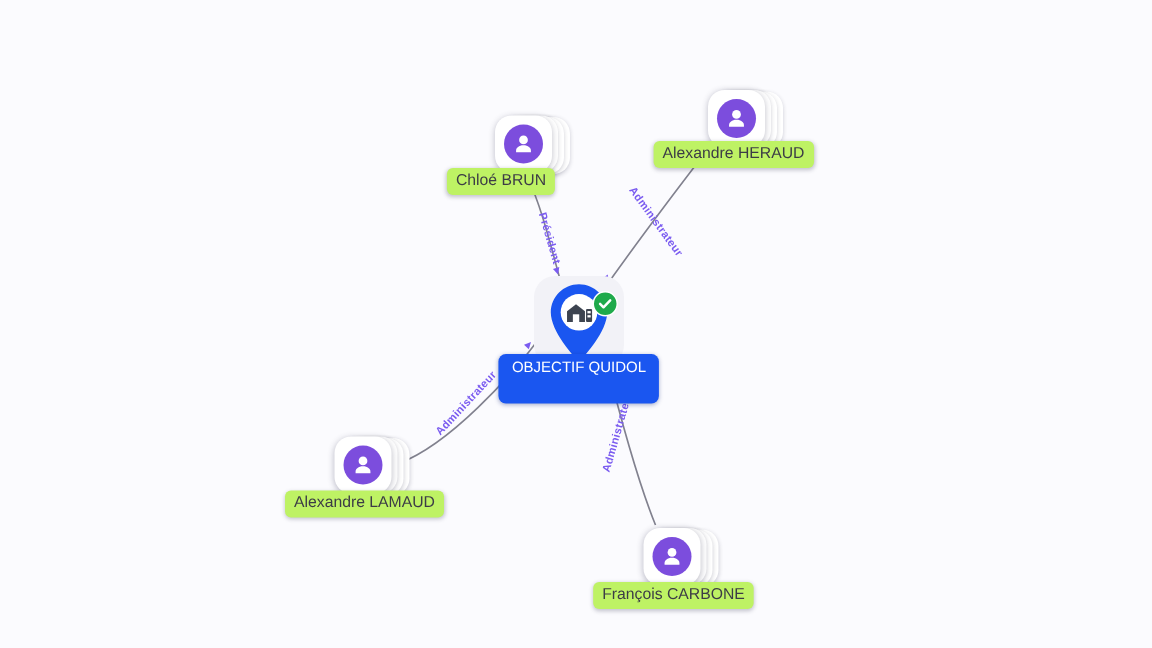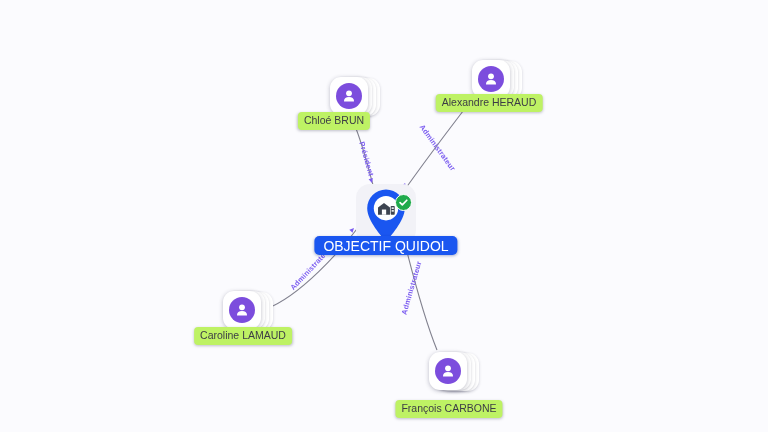"OBJECTIF QUIDOL" .company-label { font-size: 14px -> 10px; padding: 3px 9px 2px 9px -> 3px 9px 16px 9px }
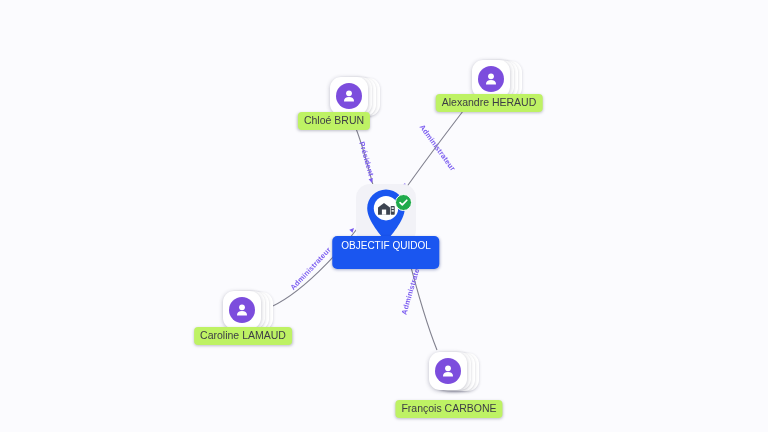"Caroline LAMAUD" div.person-label { text: Caroline -> Alexandre }
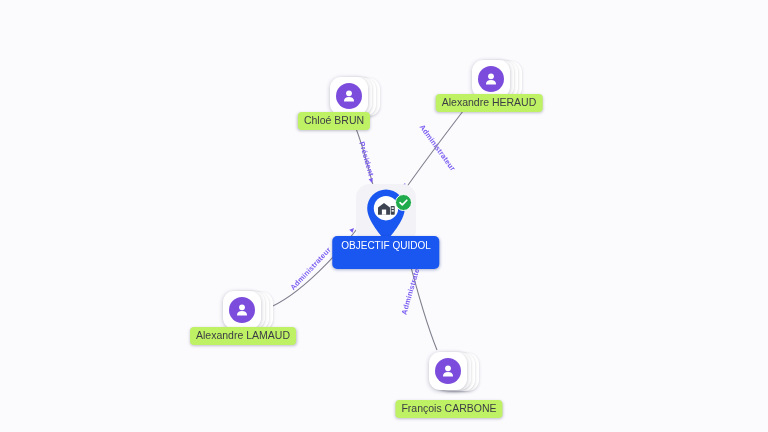"François CARBONE" div.person-label { top: 400px -> 388px }
